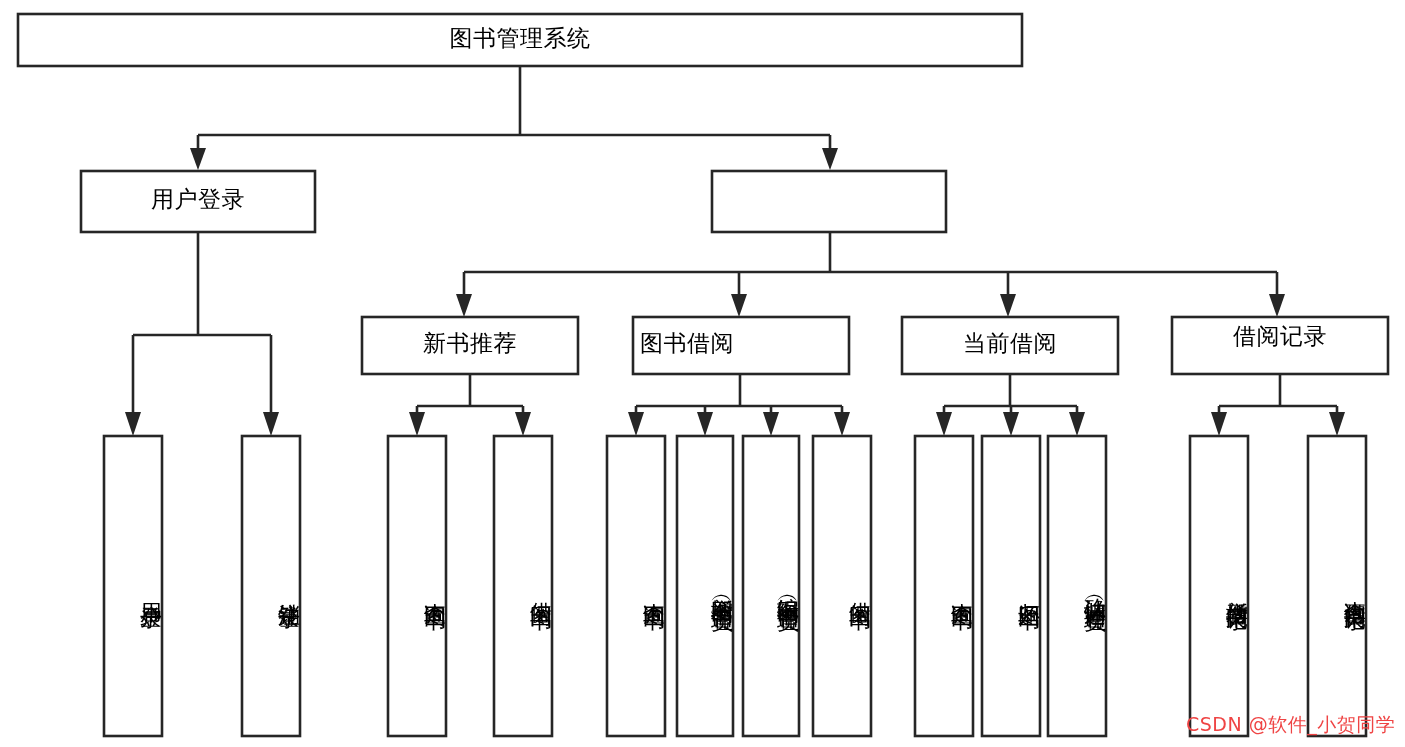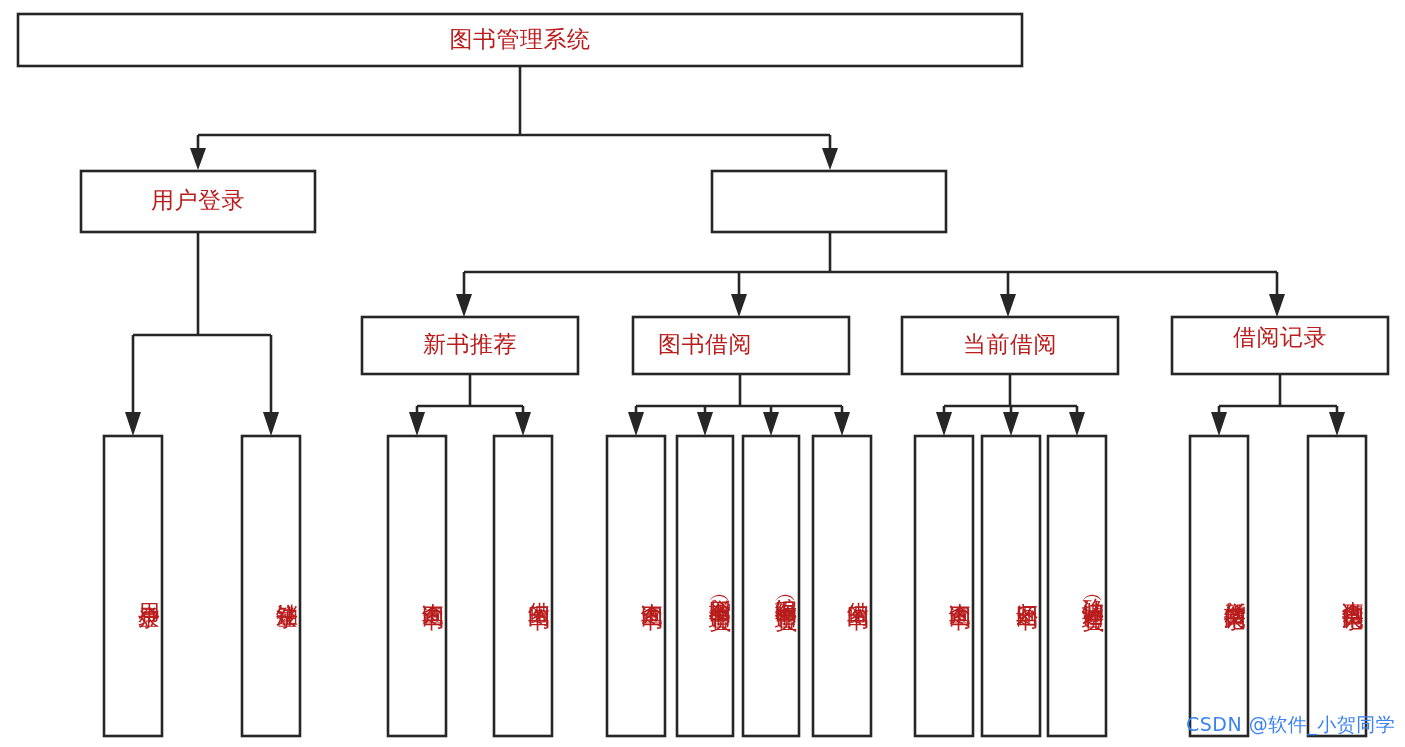"图书管理系统" .node-label { color: #b91c1c -> #000000; font-family: Liberation Serif, serif -> Liberation Mono, monospace }
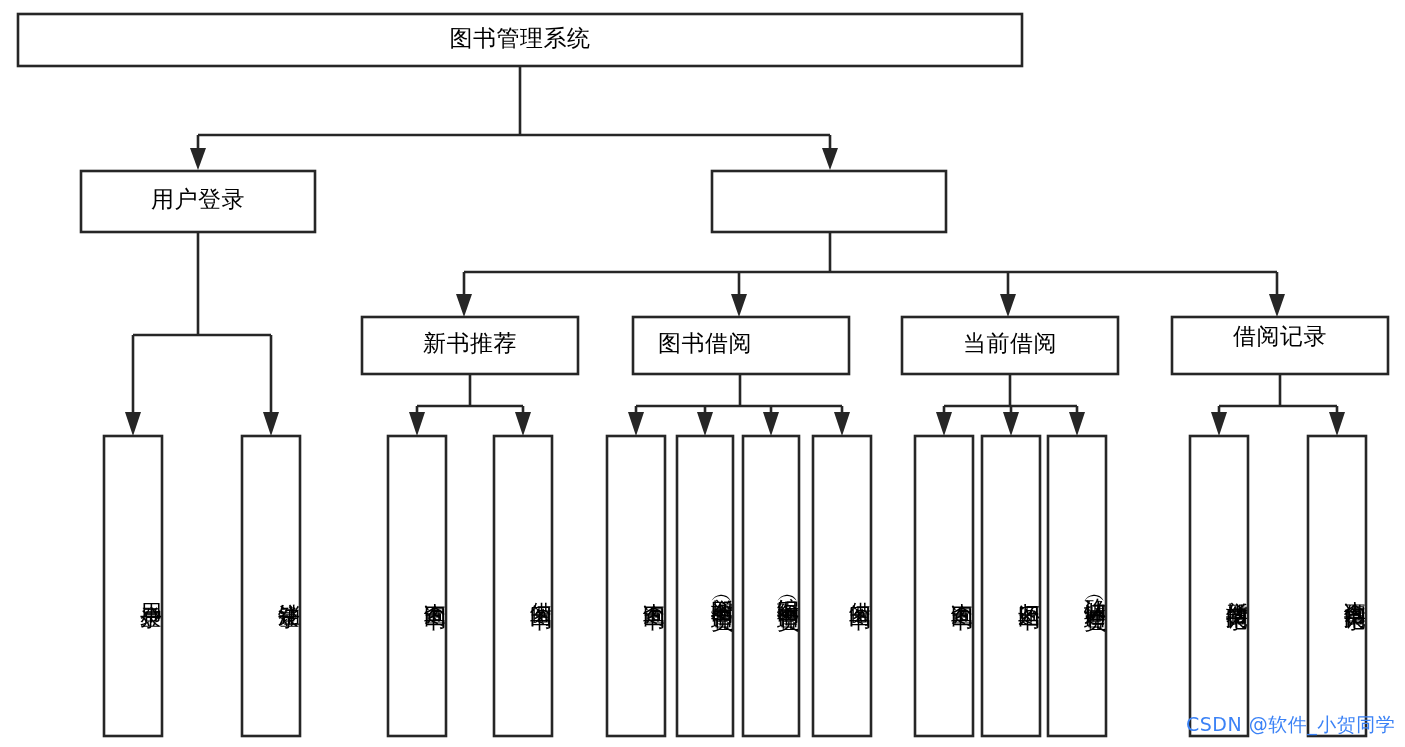"图书借阅" div.node-label { left: 613px -> 595px }
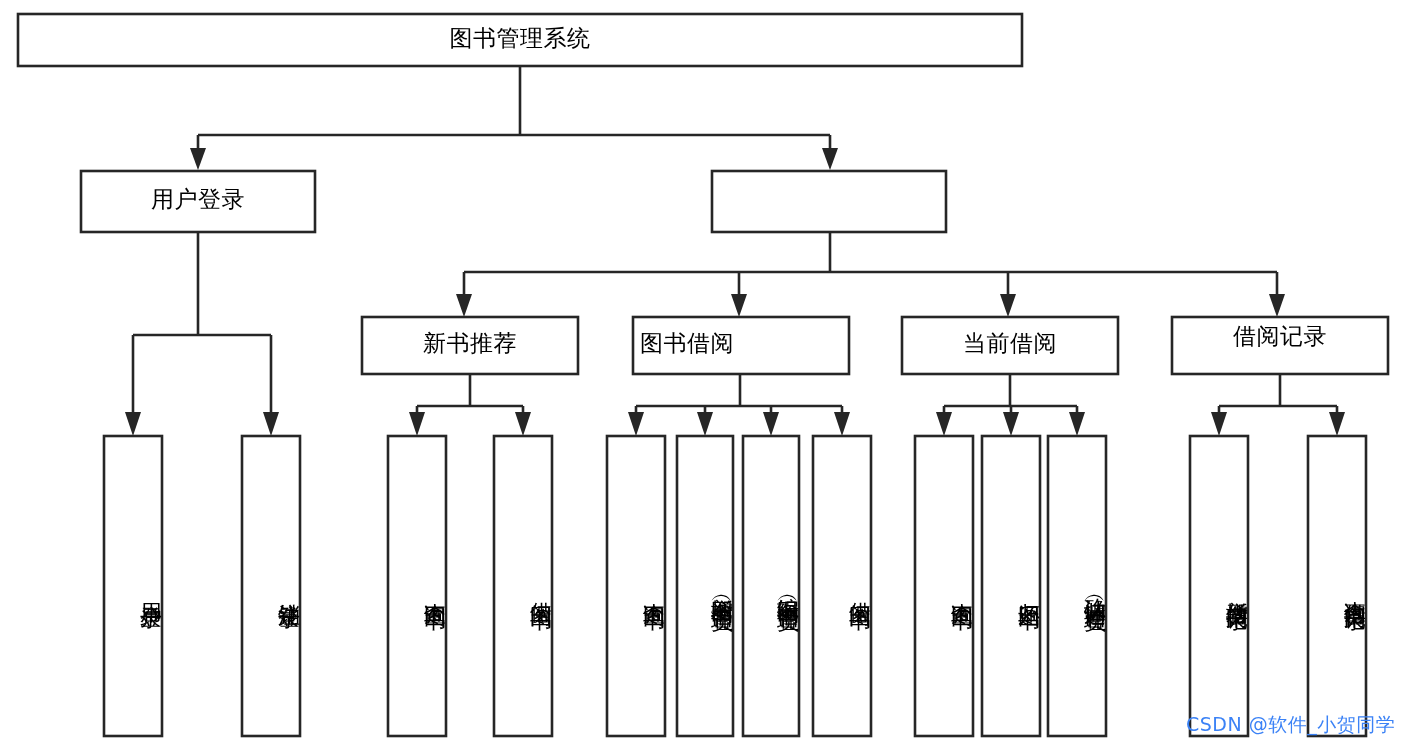"CSDN @软件_小贺同学" .watermark { color: #3b82f6 -> #ef4444 }
